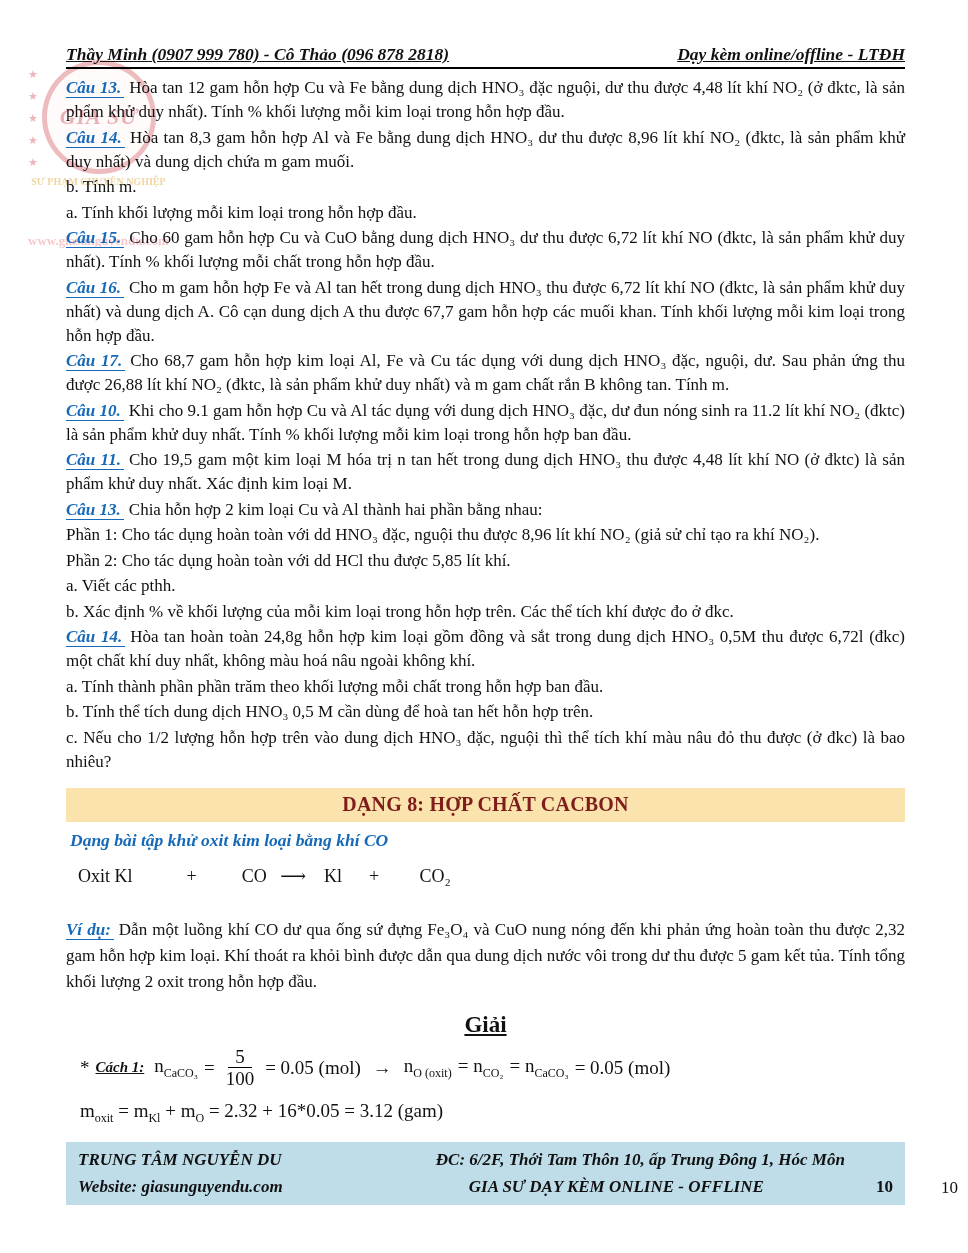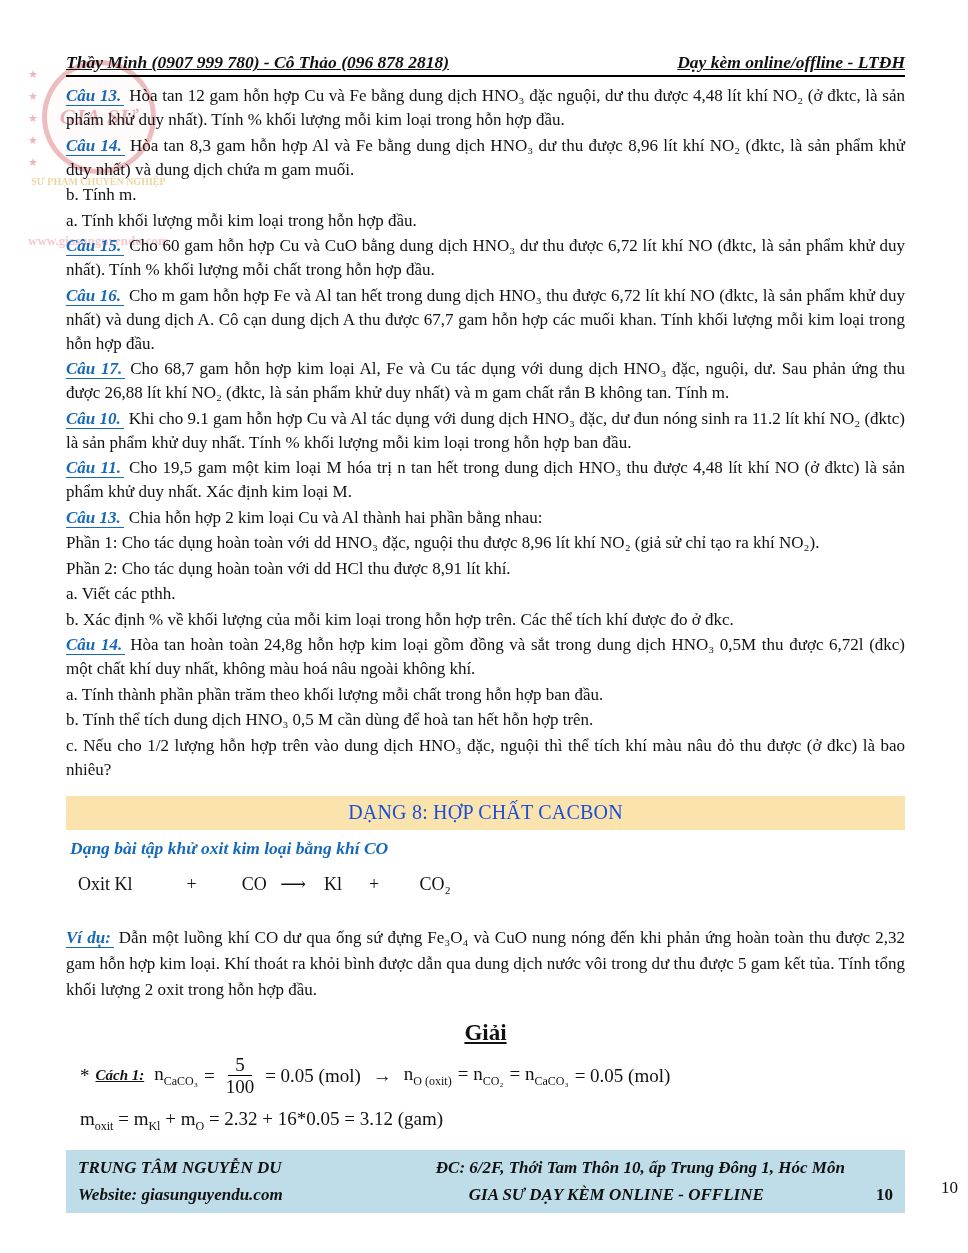"Thầy Minh (0907 999 780)" .content { margin: 16px 63px 0 66px -> 8px 63px 0 66px }
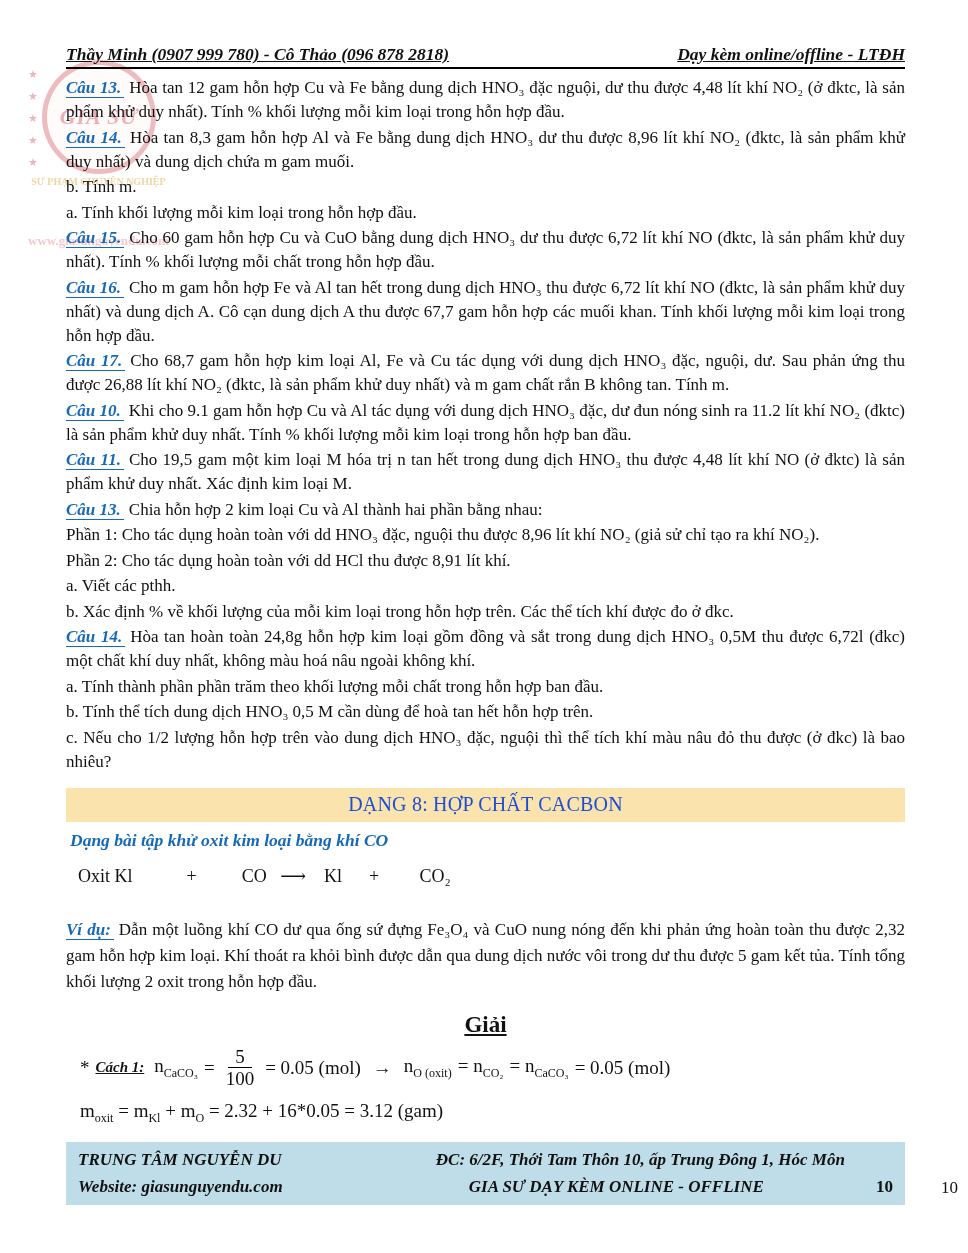"Phần 2: Cho tác dụng" span { text: 8,91 -> 5,85 }
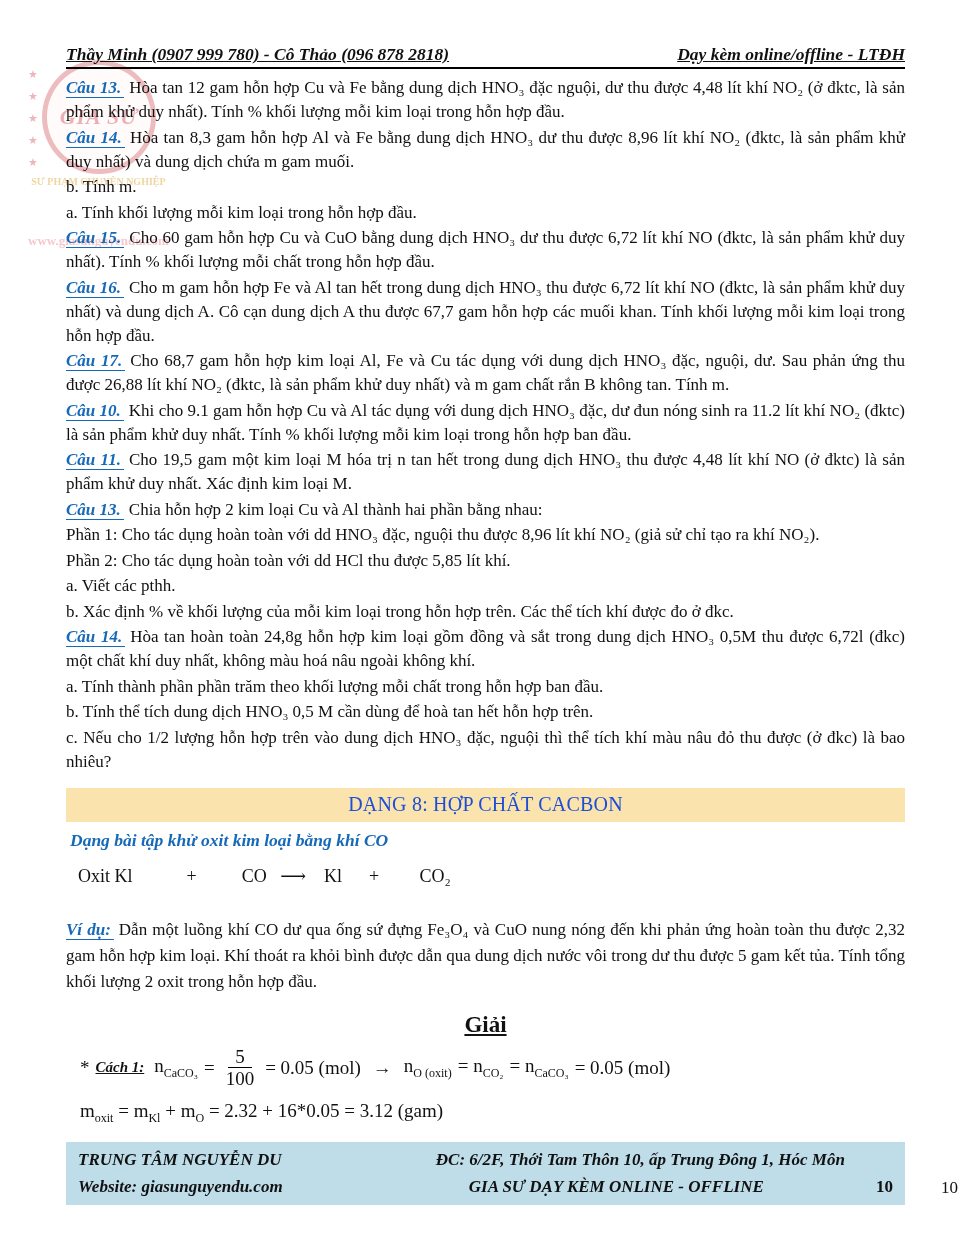"DẠNG 8: HỢP CHẤT CACBON" .banner span { color: #1d4ed8 -> #7f1d1d; font-weight: normal -> bold }
